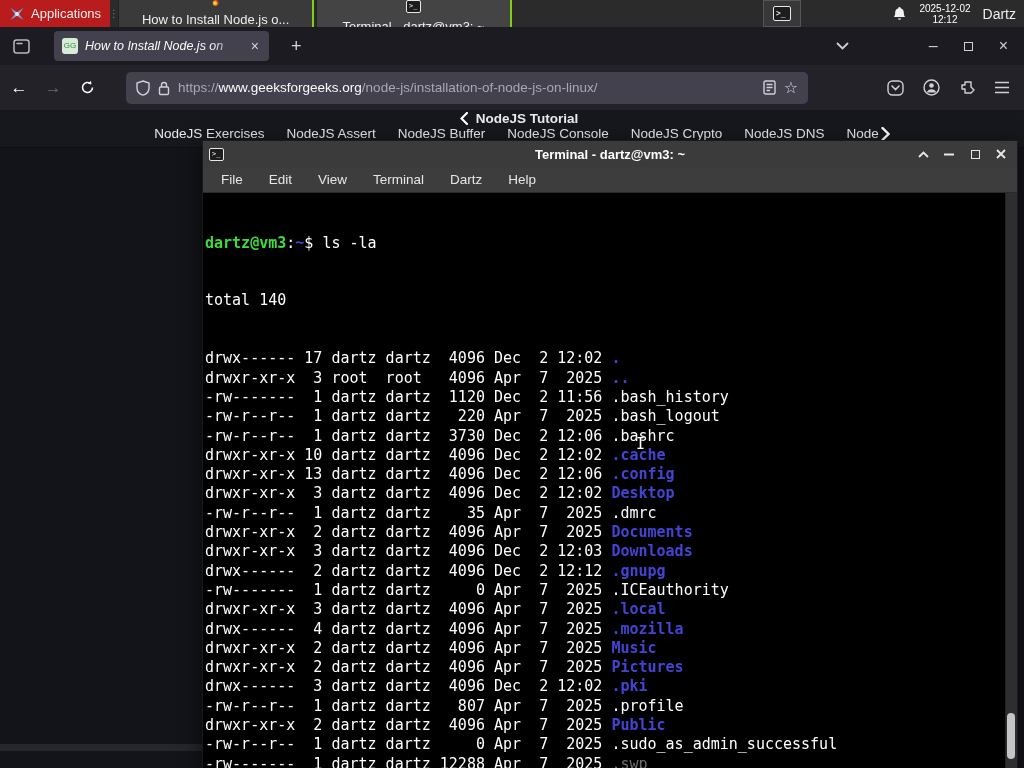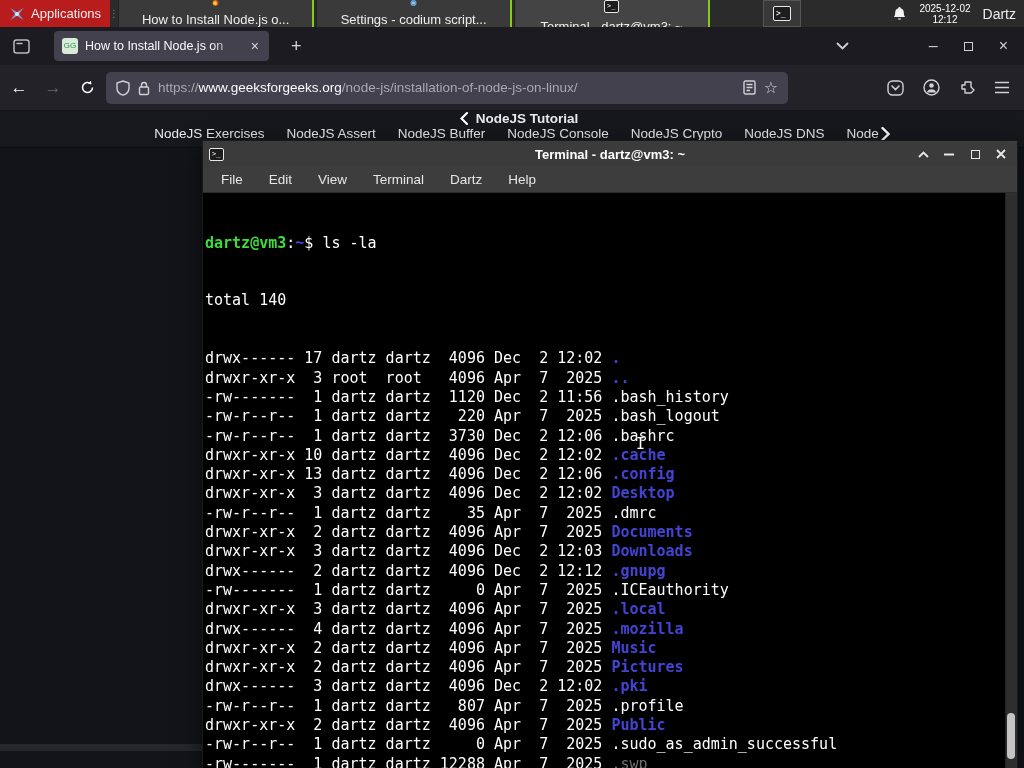"Settings - codium script..." div.panel-btn { html: <div> <svg> <circle></circle> <circle></circle> <path></path> </svg> <span>Settings - codium script...</span> </div> -> none }
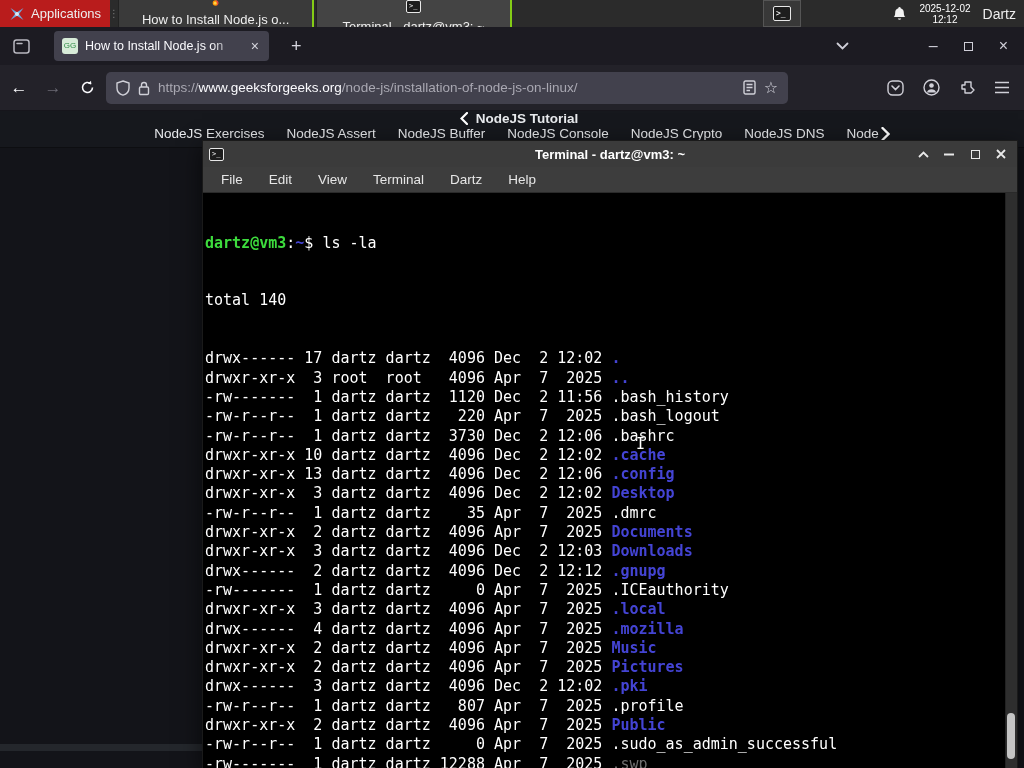"How to Install Node.js on" .tab-label { font-style: none -> italic }
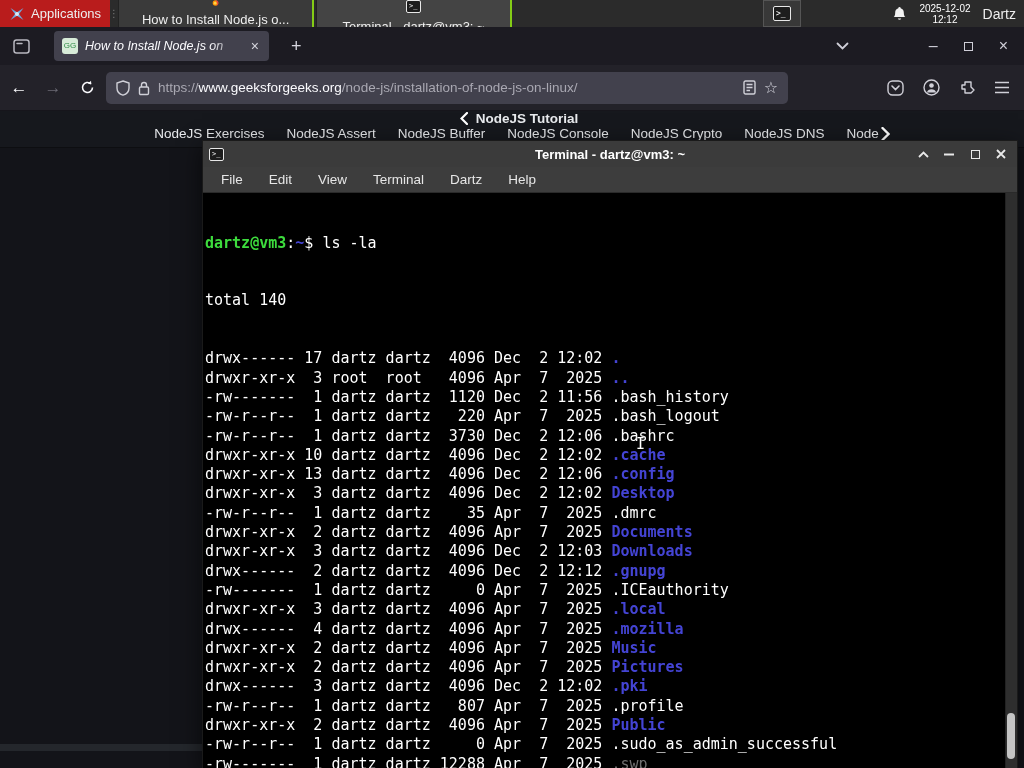"https://www.geeksforgeeks.org/node-js/in" #urlbar { margin-left: 4px -> 24px }
